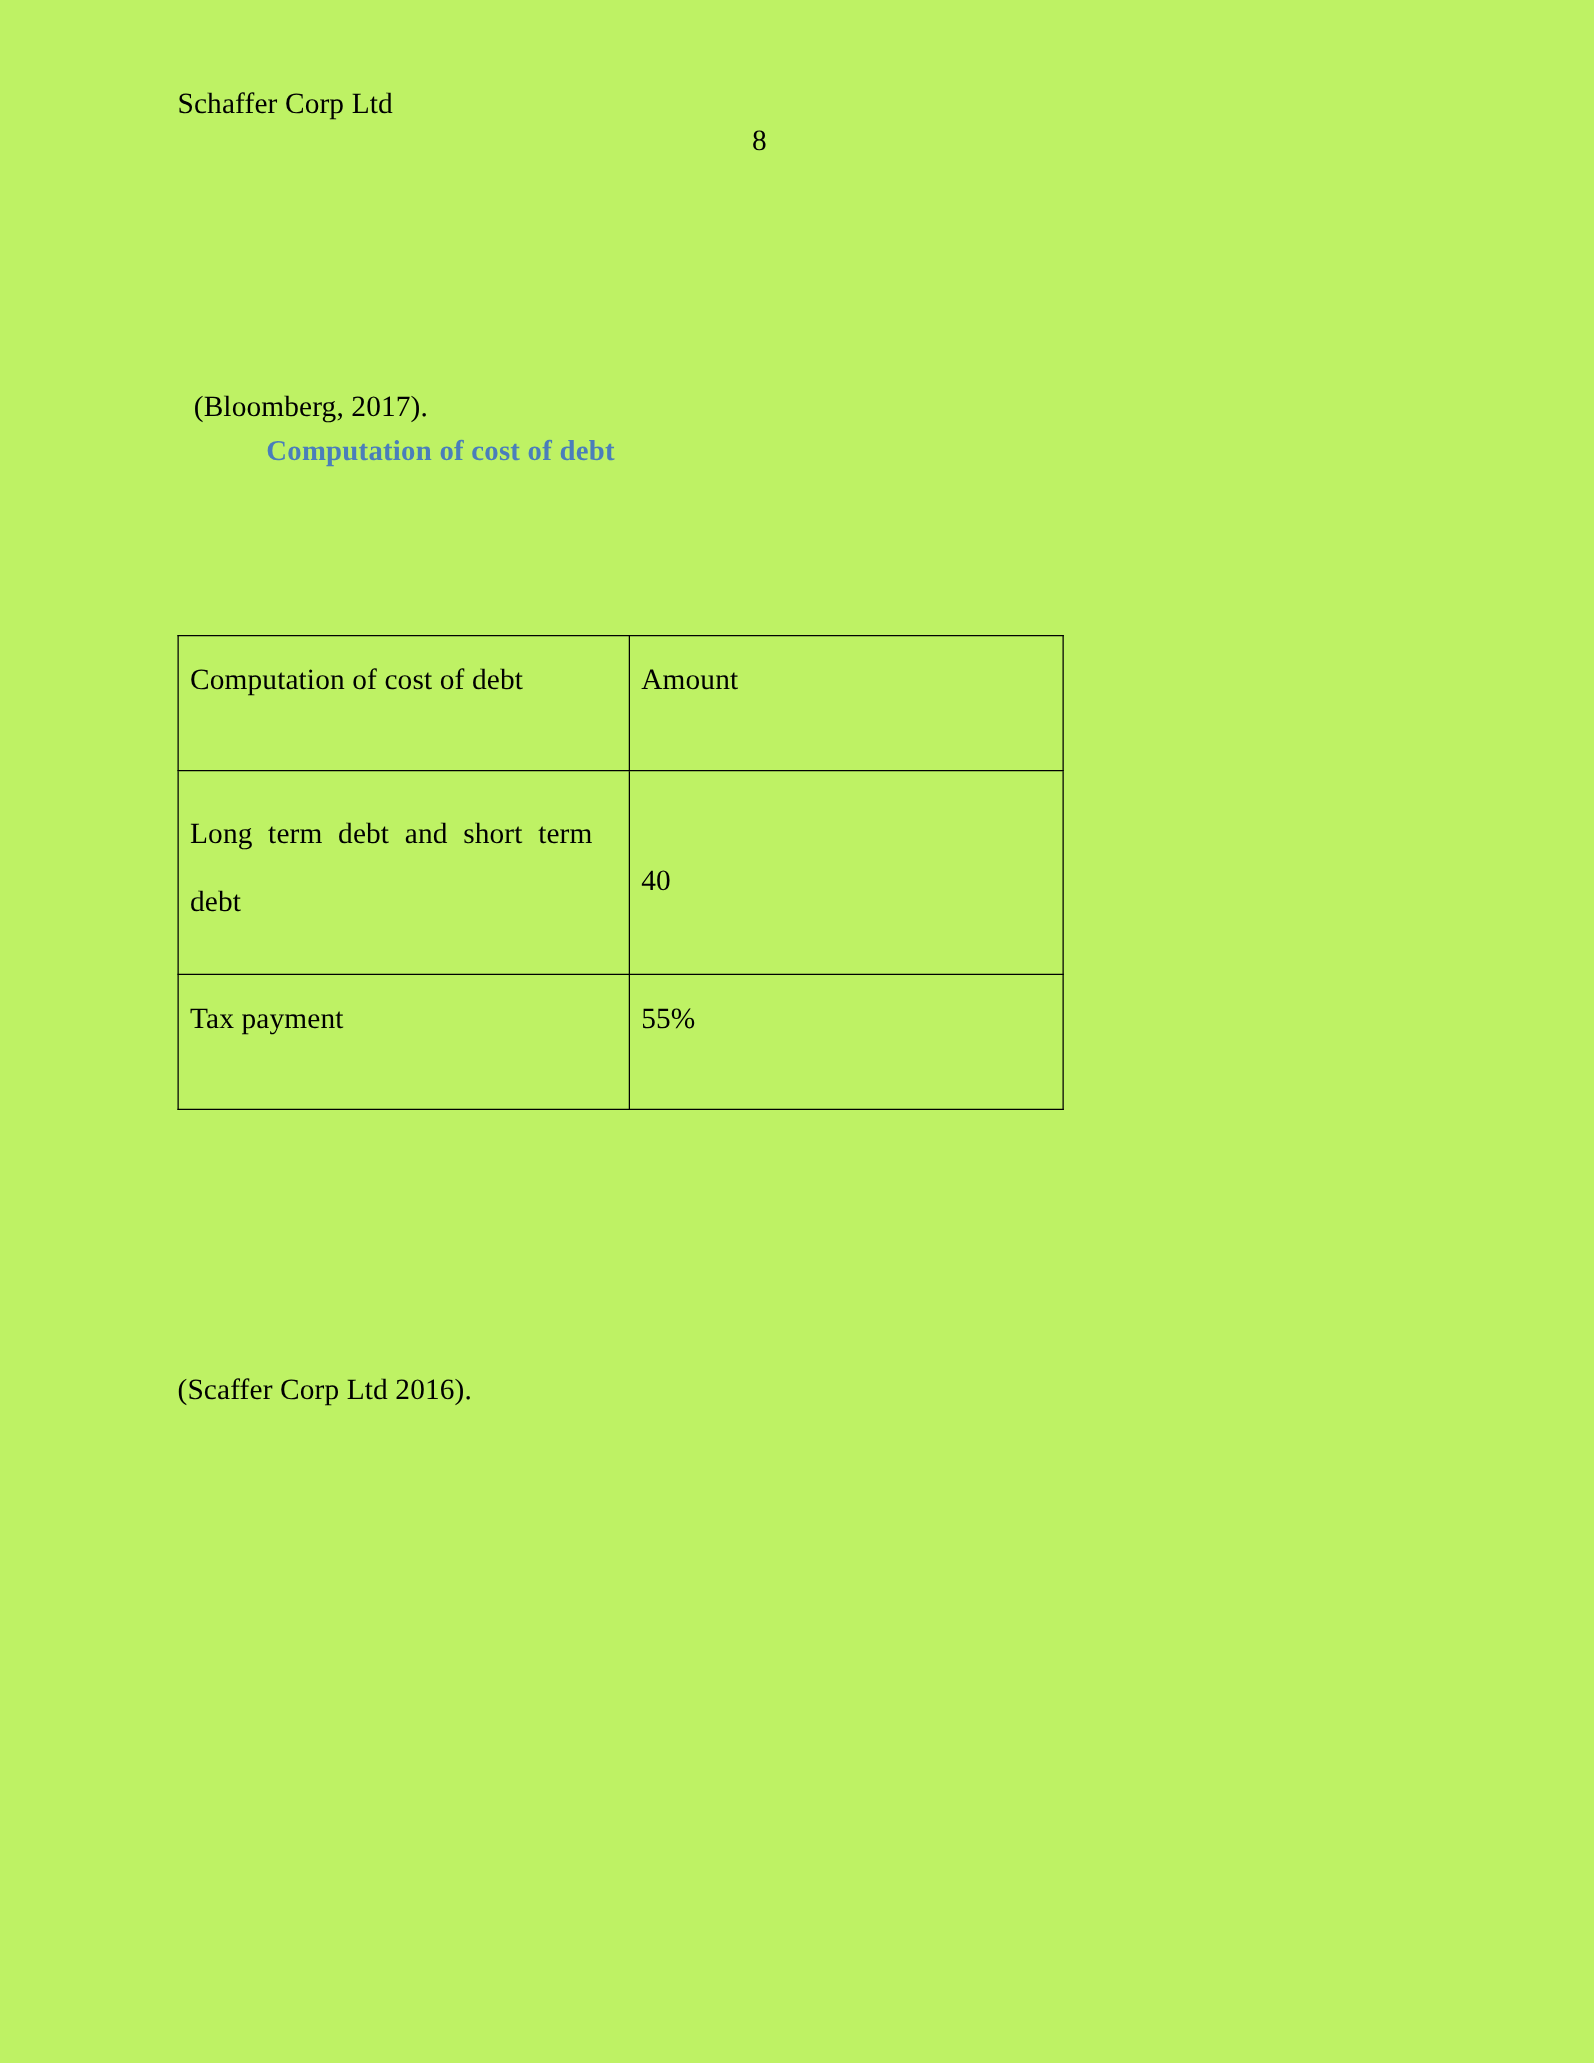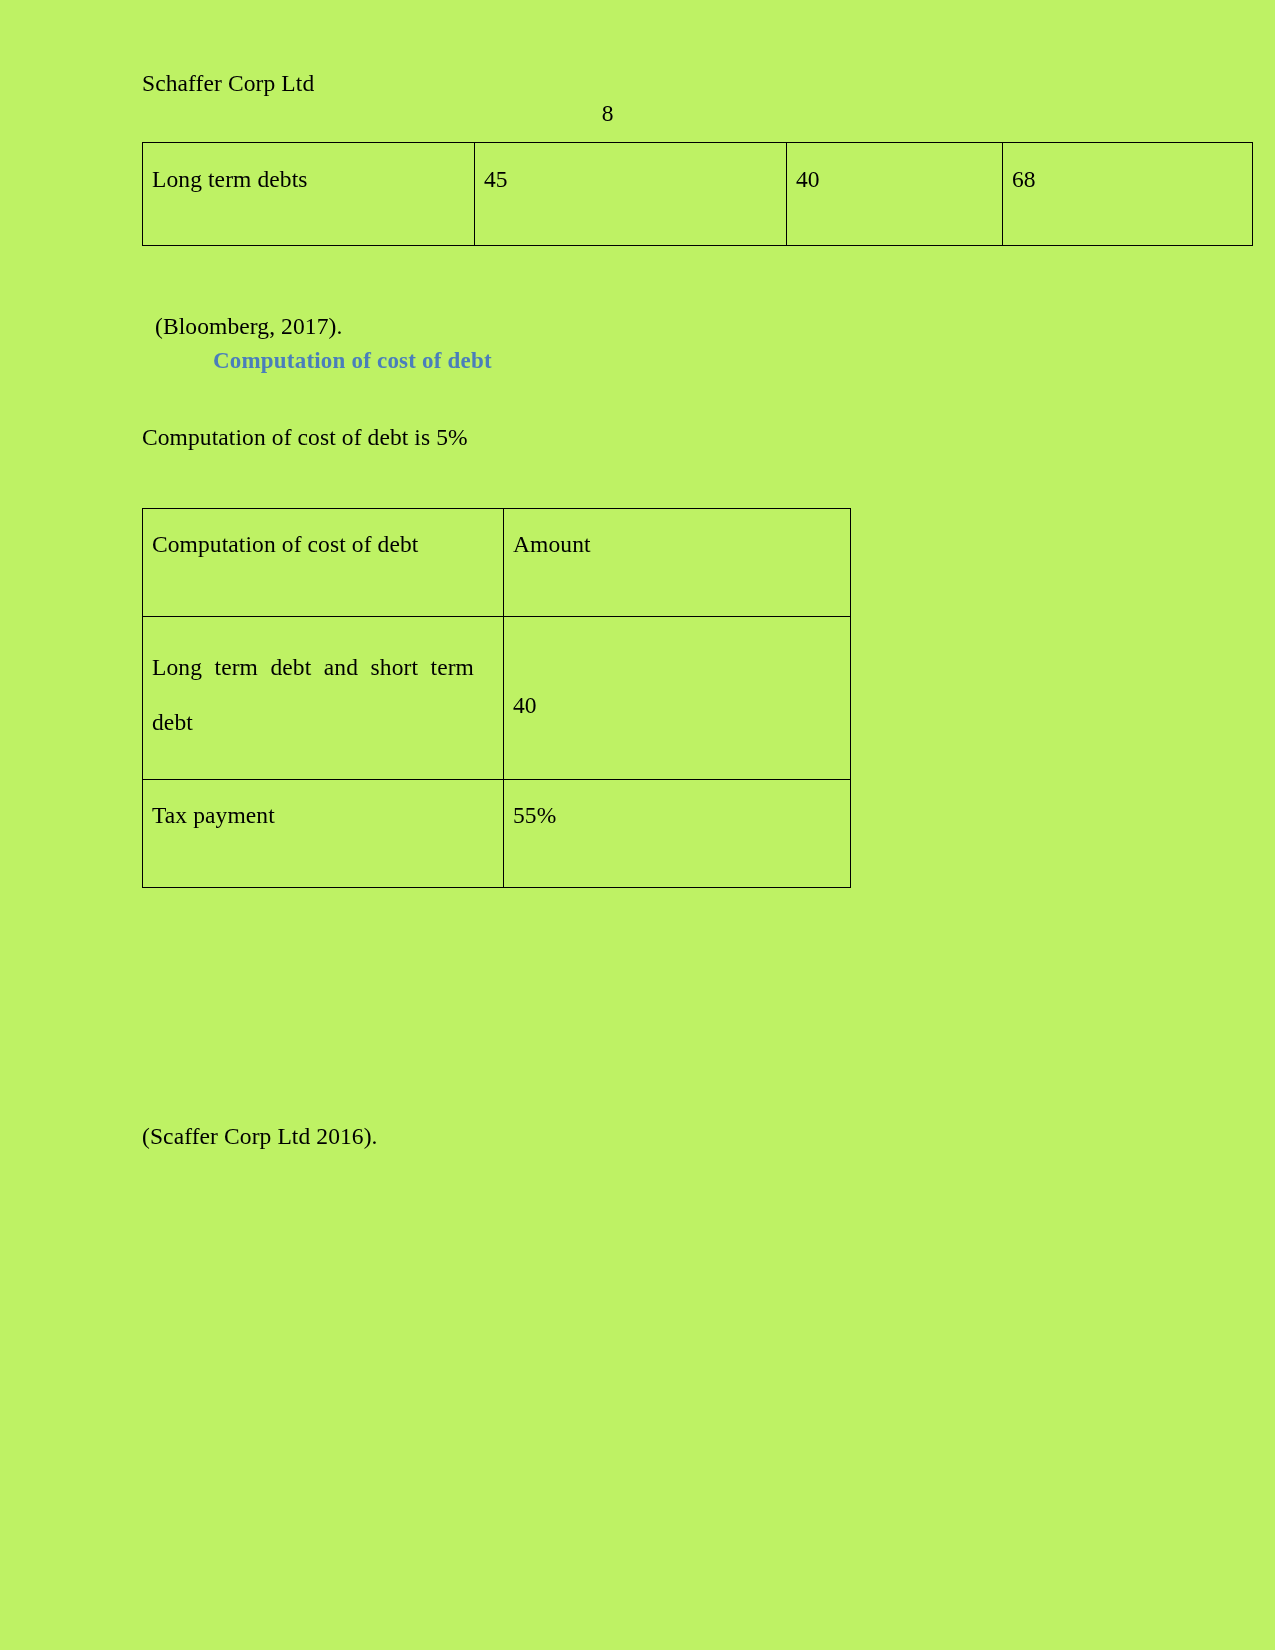"Long term debts" table.table-top { html: <table> <tbody> <tr> <td>Long term debts</td> <td>45</td> <td>40</td> <td>68</td> </tr> </tbody> </table> -> none }
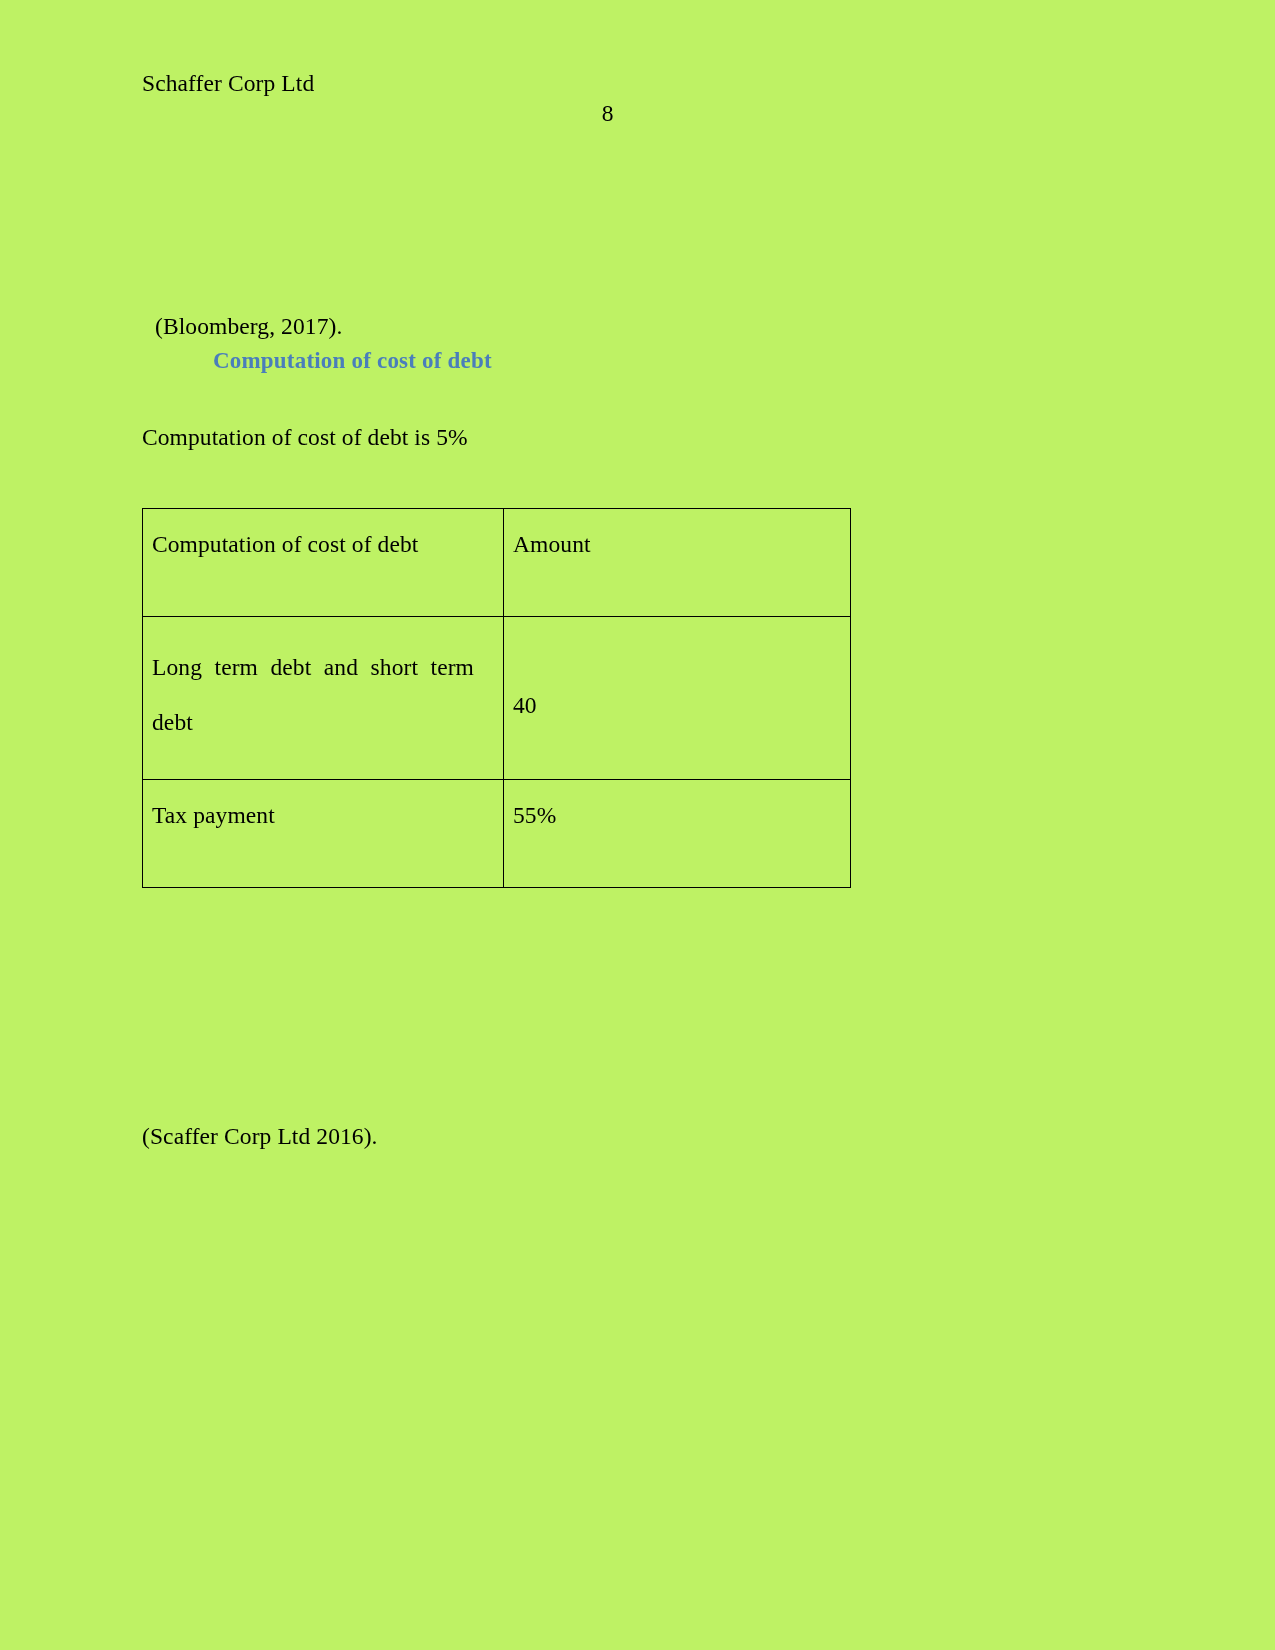"Computation of cost of debt is" div.para { html: <div>Computation of cost of debt is 5%</div> -> none }
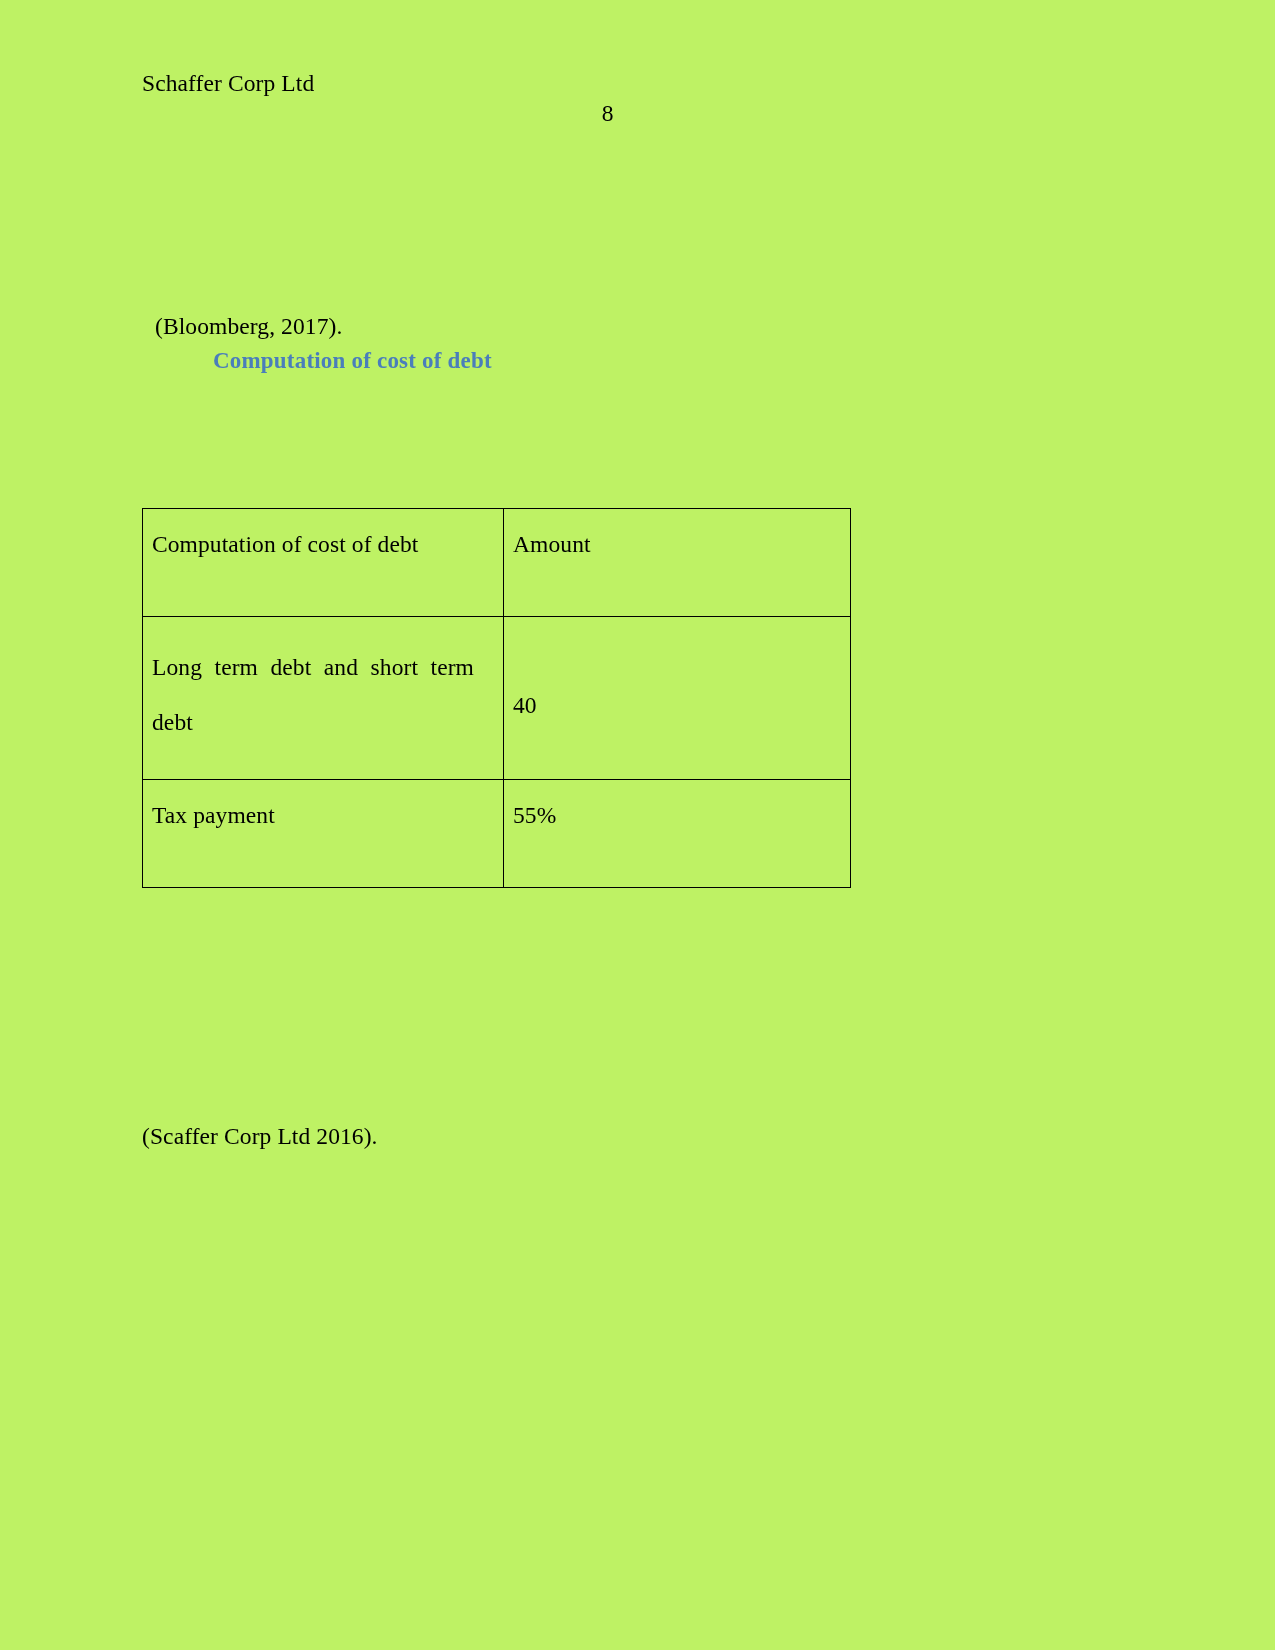"(Scaffer Corp Ltd 2016)." .para-source { margin-top: 24px -> none }
